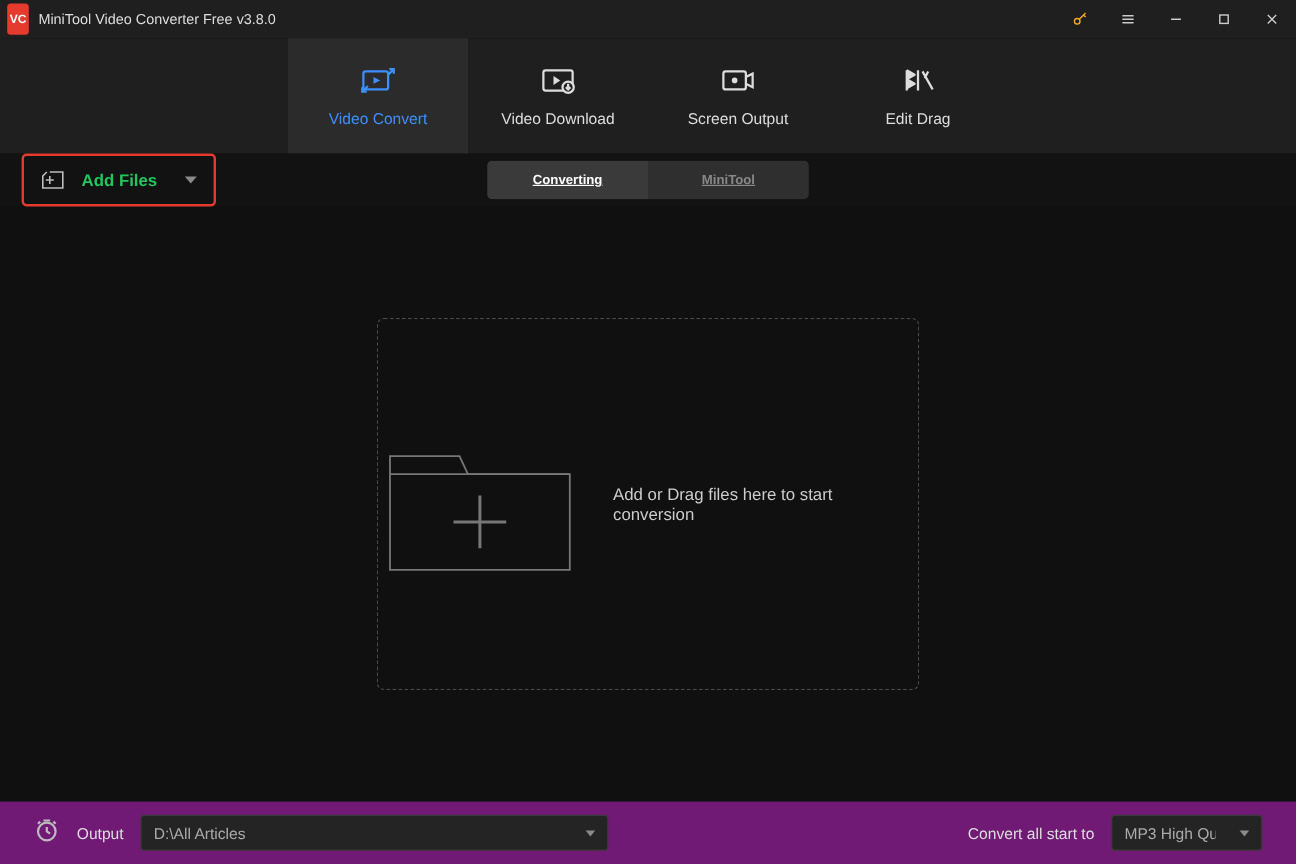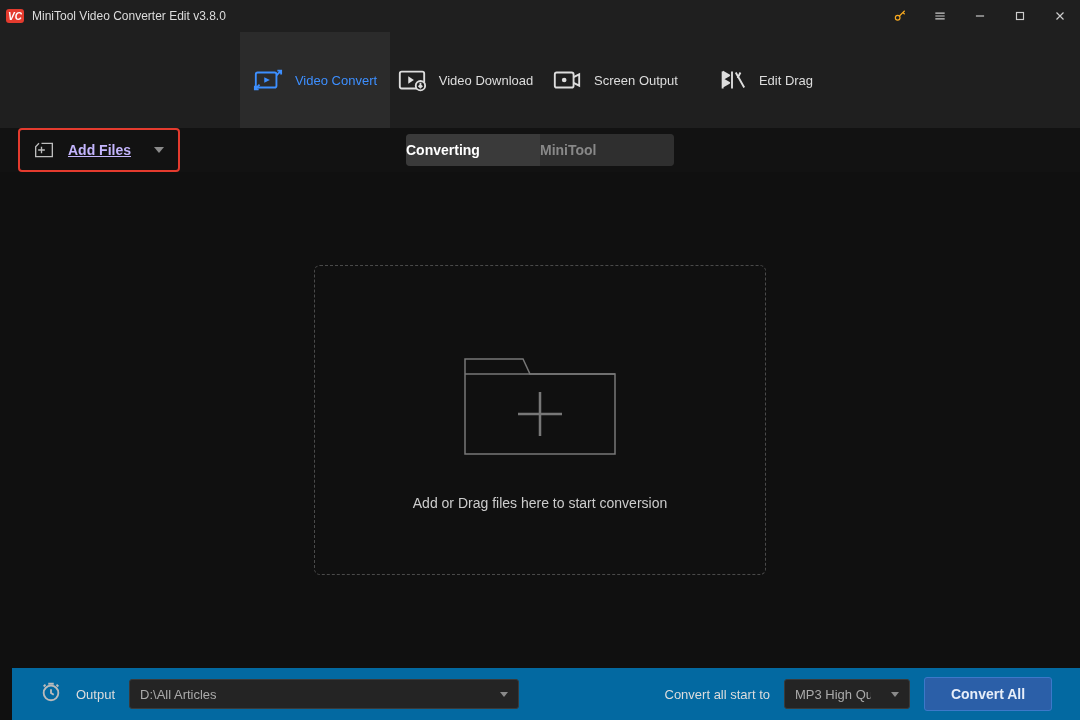"VC" .app-icon { font-style: italic -> none; height: 14px -> 26px }
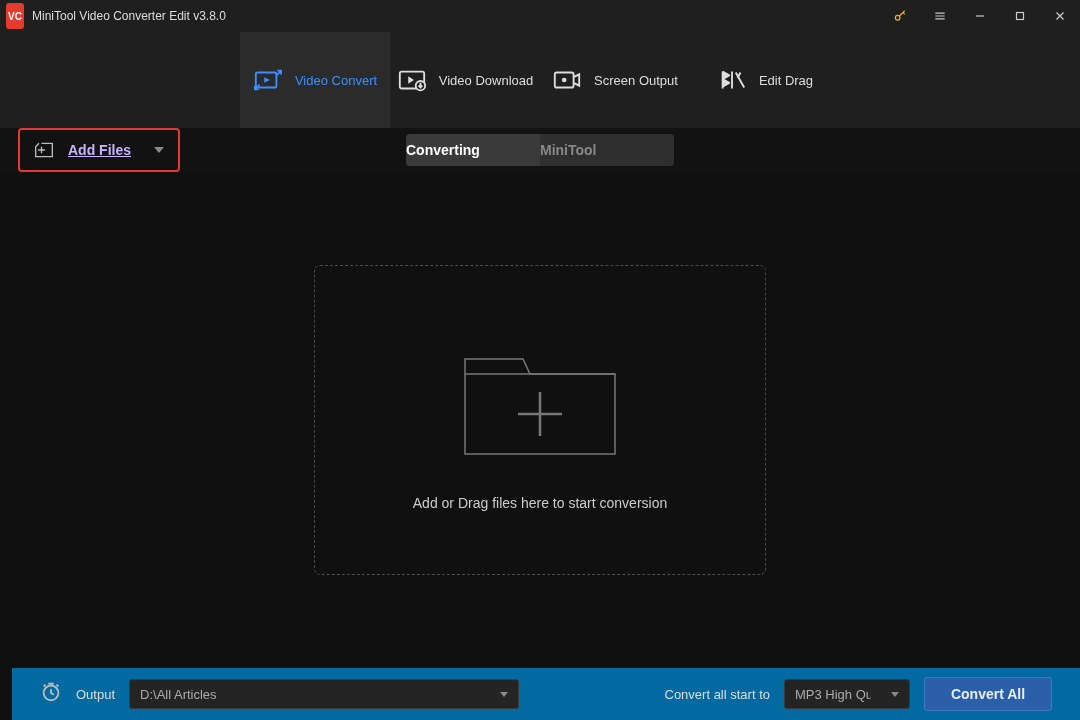"MiniTool Video Converter Edit v3.8.0" div.title-text { text: Edit -> Free }
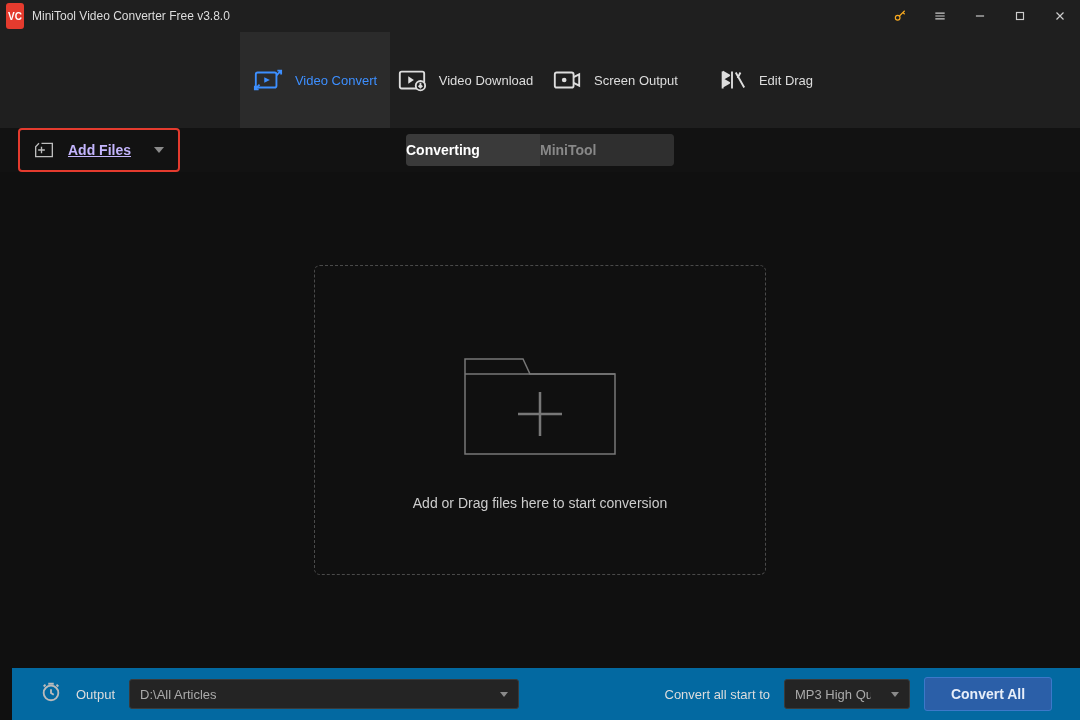"Video Convert" .nav-tab { flex-direction: row -> column }
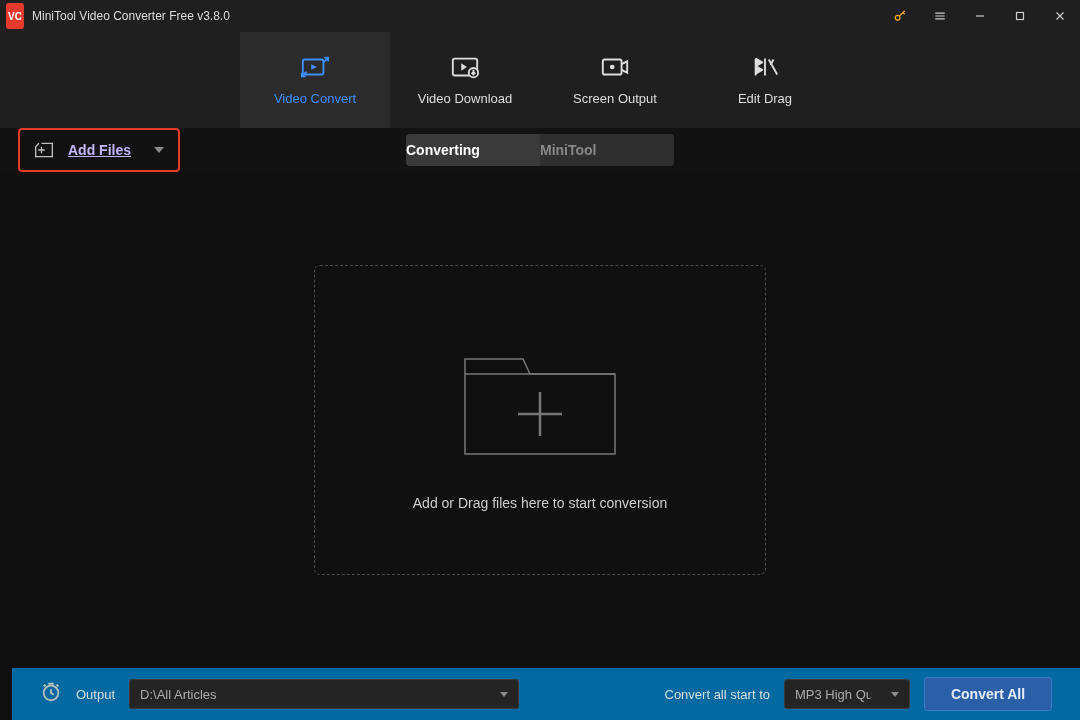"Add Files" .add-files { color: #c4b5fd -> #22c55e; text-decoration: underline -> none }
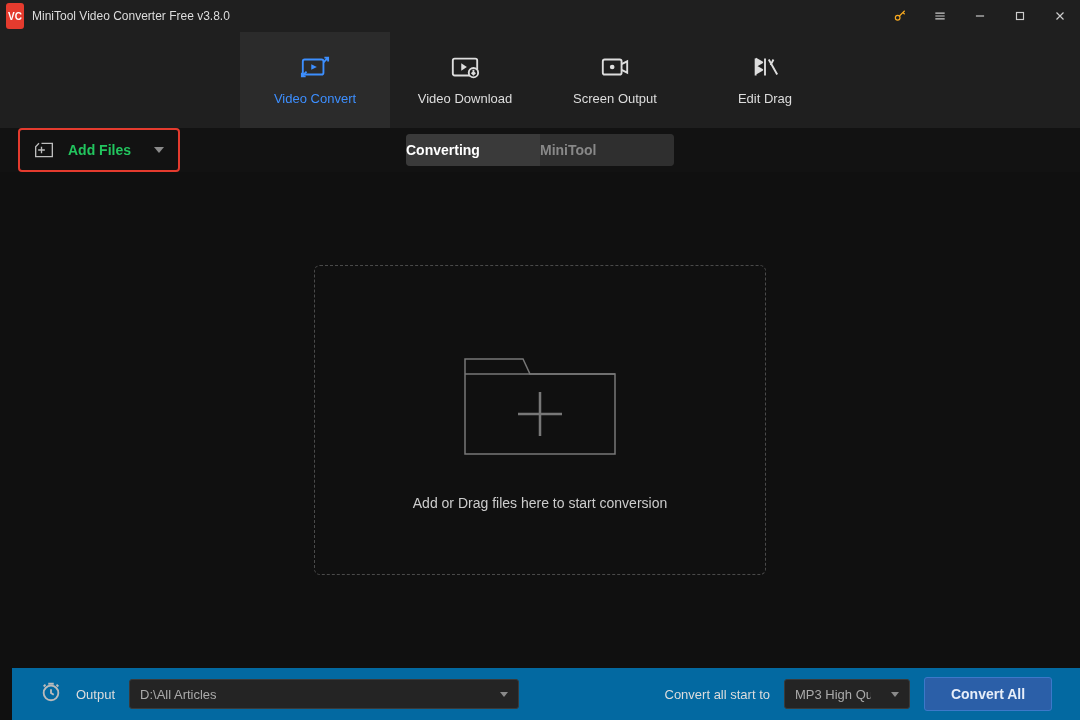"Converting" .status-tab { font-size: 14px -> 11px; justify-content: none -> center; text-decoration: none -> underline }
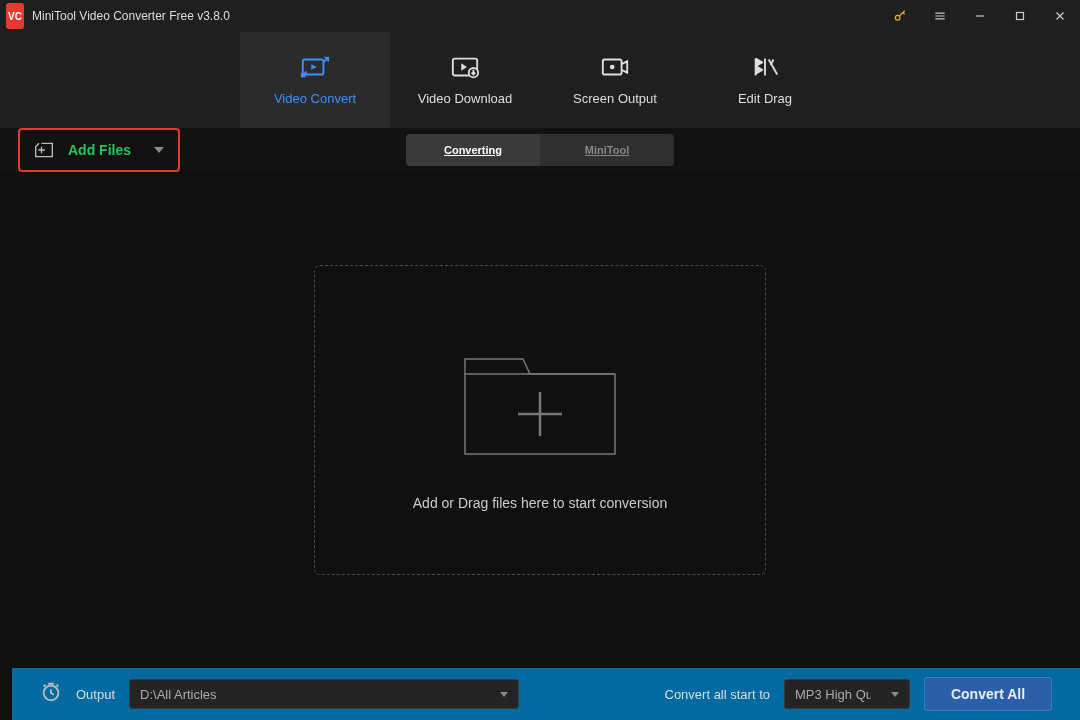"Add or Drag files here" .drop-zone { flex-direction: column -> row }
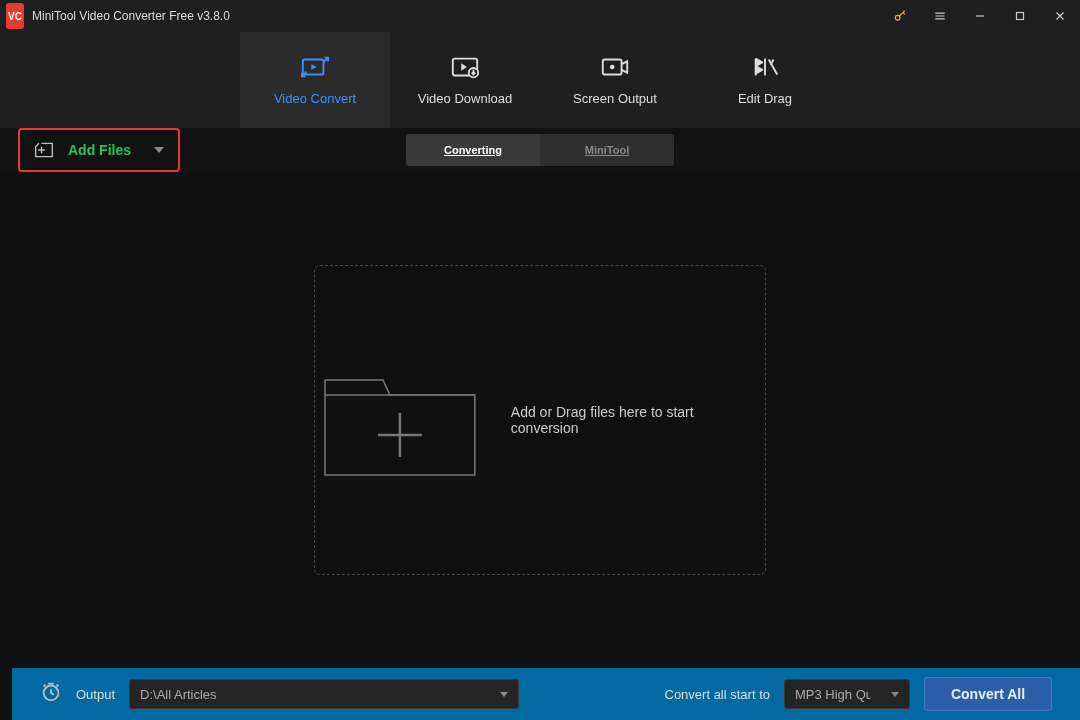"Output" .footer { background: #0369a1 -> #701a75; left: 12px -> 0 }
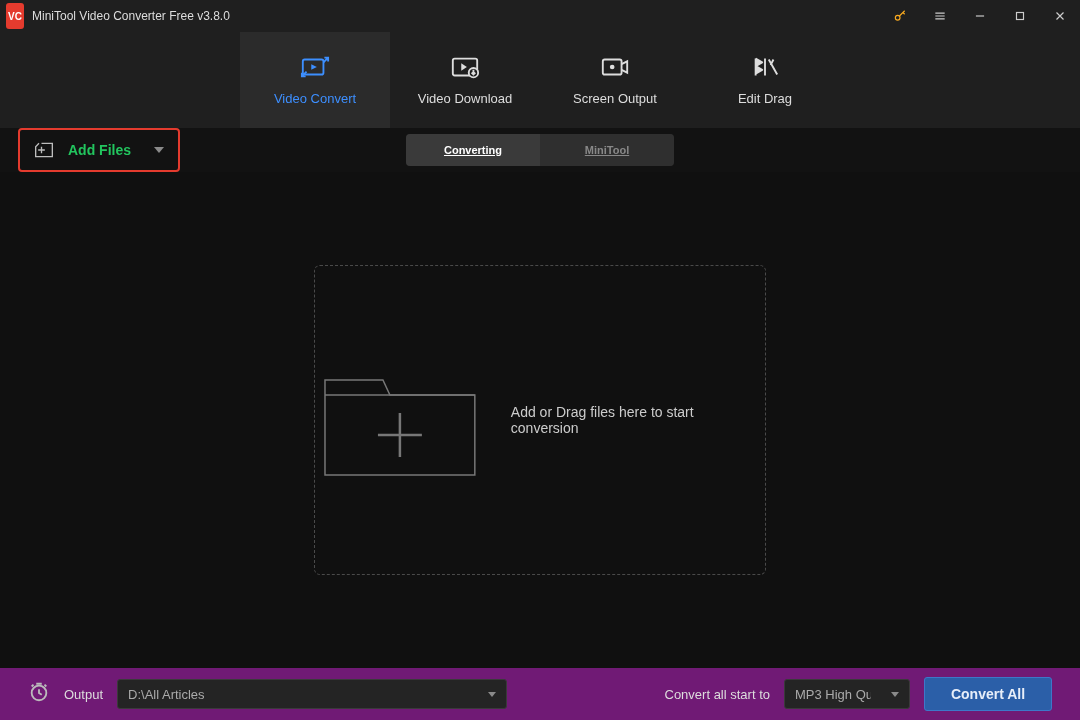"Convert All" div.convert-all { html: <div> <span>Convert All</span> </div> -> none }
